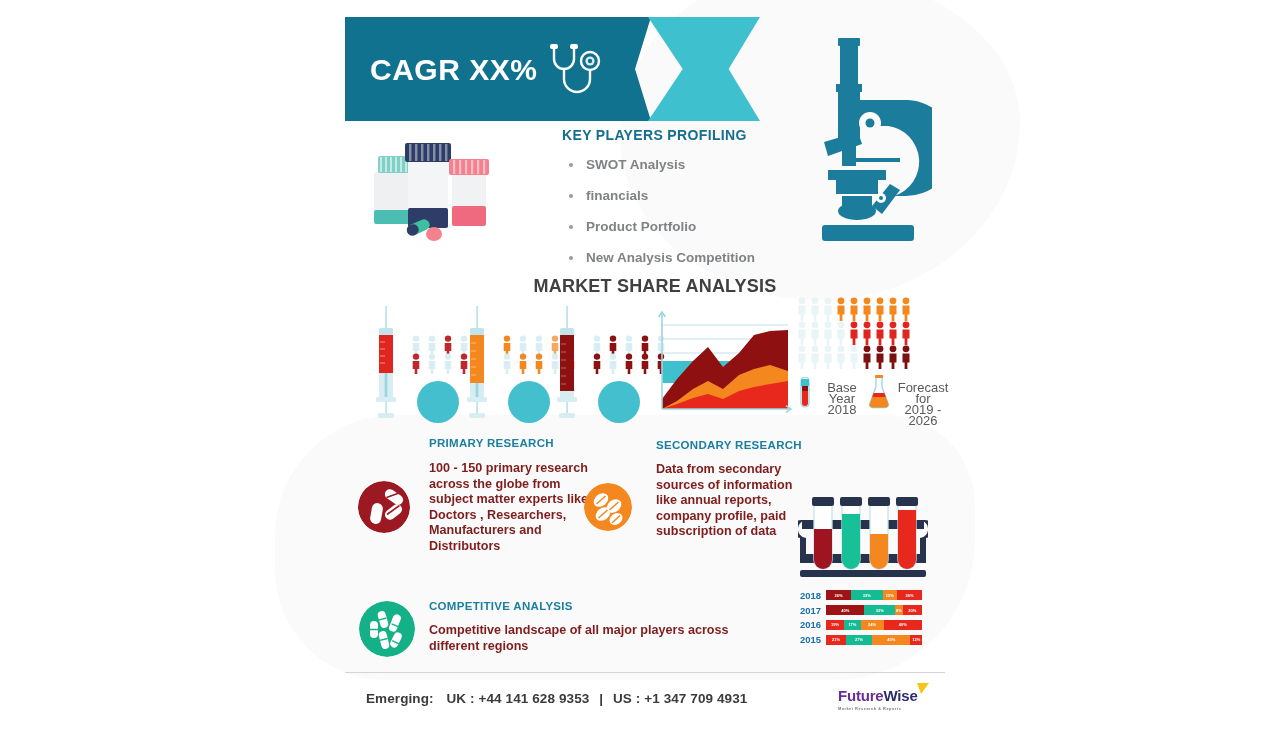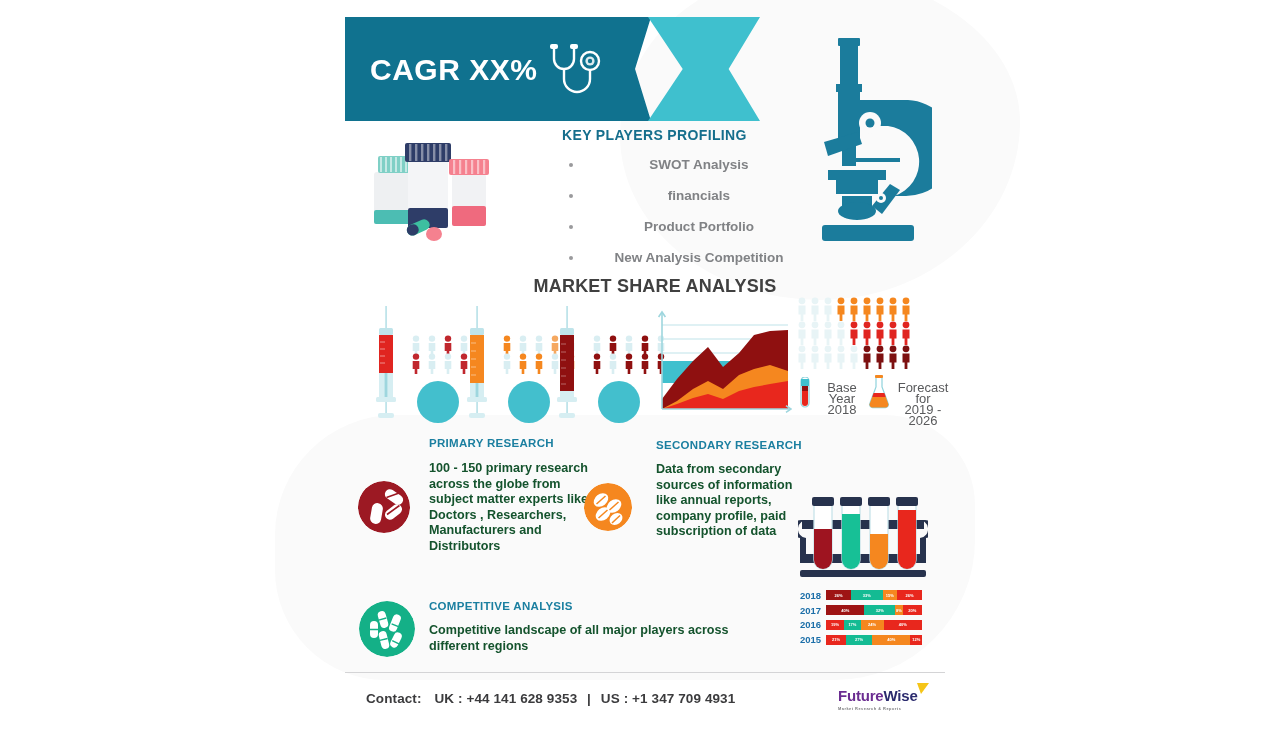"SWOT Analysis" .kp-list li { text-align: center -> none }
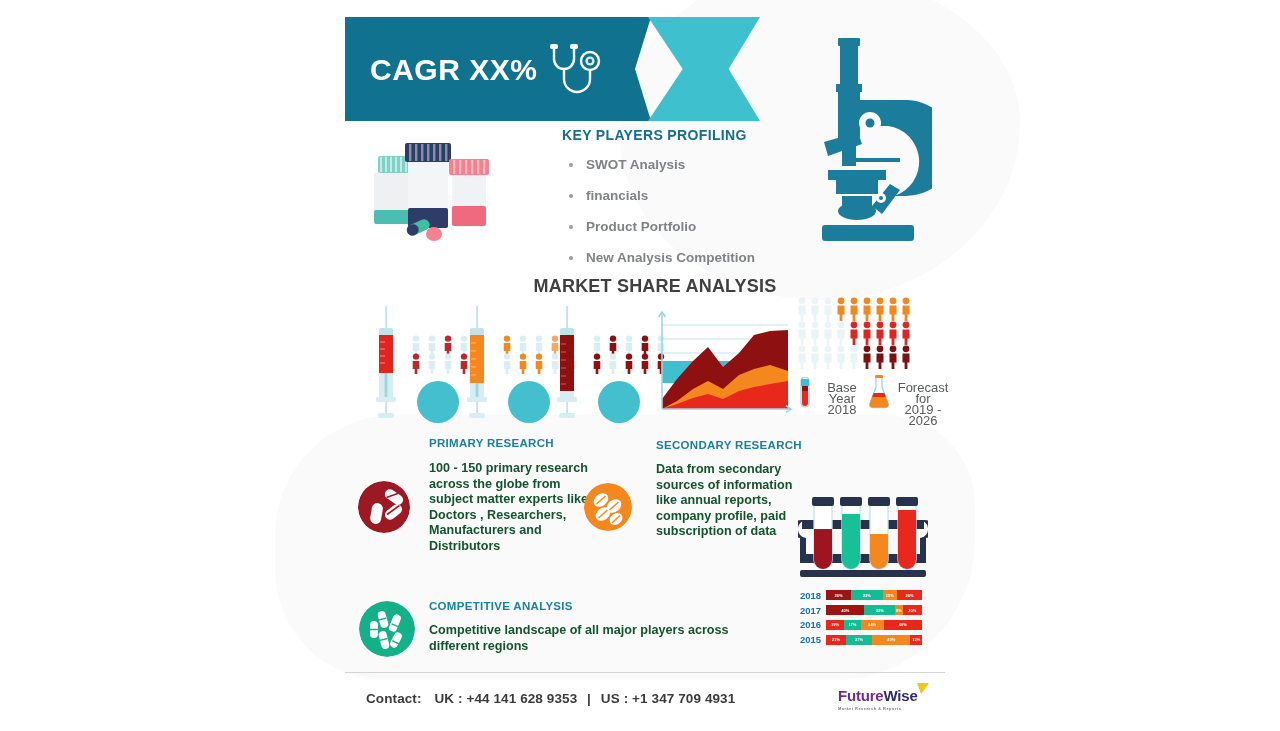"100 - 150 primary research" .rs-body { color: #14532d -> #7f1d1d }
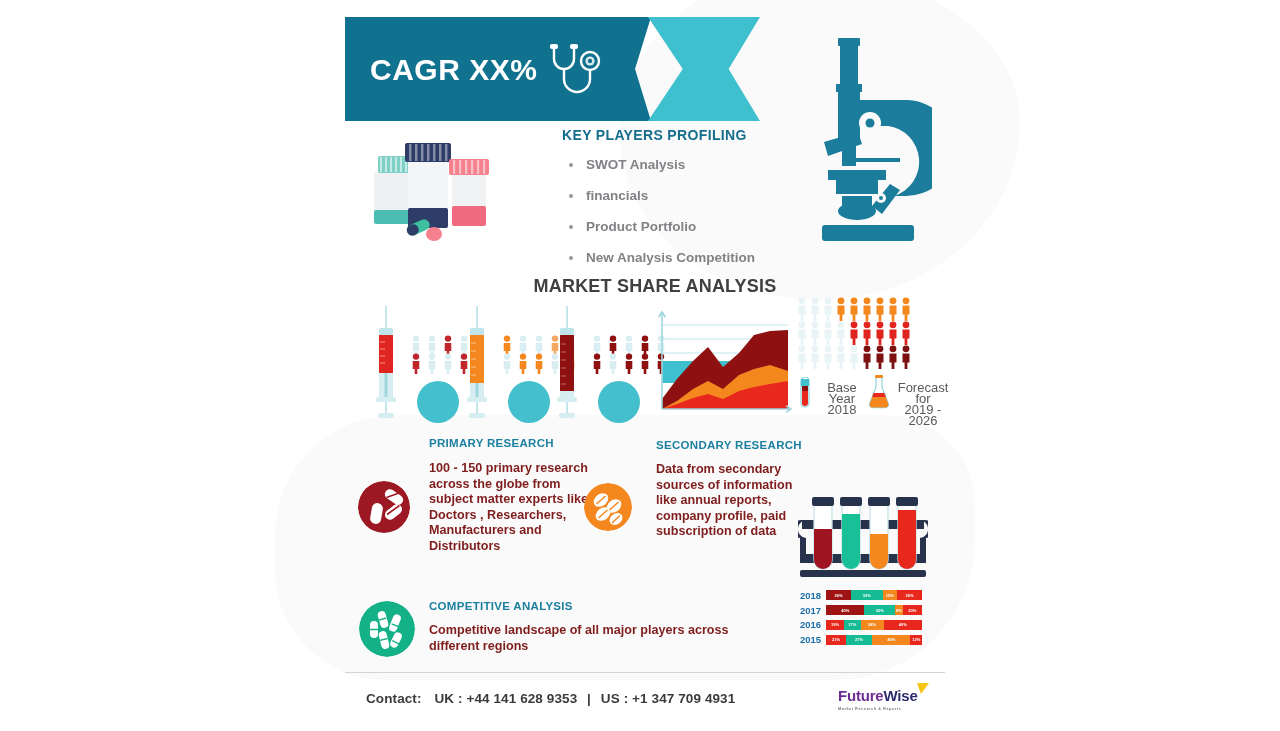"Contact:" span.lbl { text: Contact -> Emerging }
